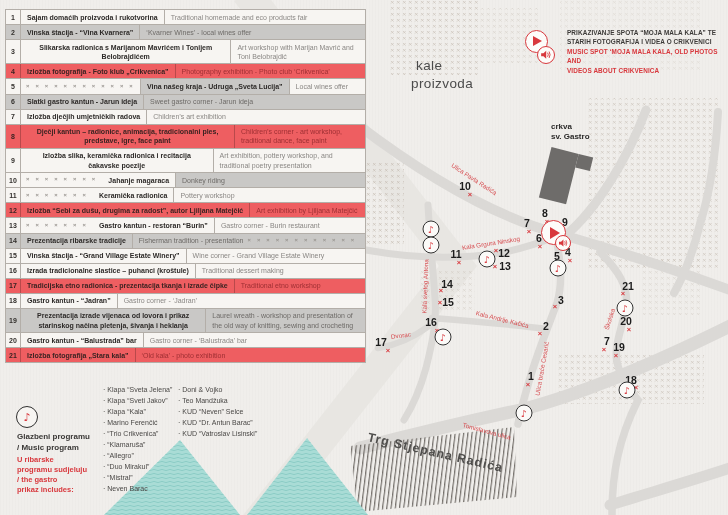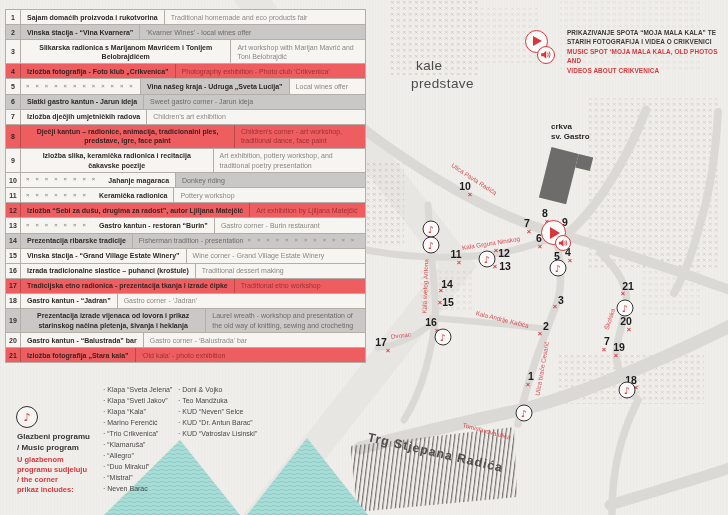"predstave" div { text: predstave -> proizvoda }
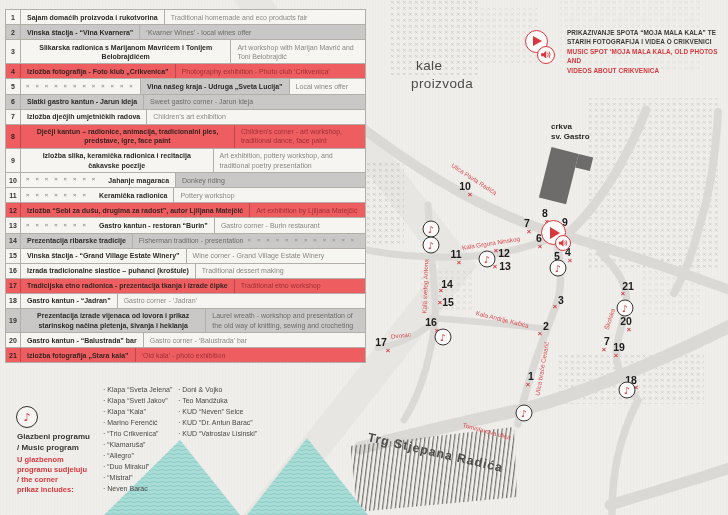"U glazbenom" div { text: glazbenom -> ribarske }
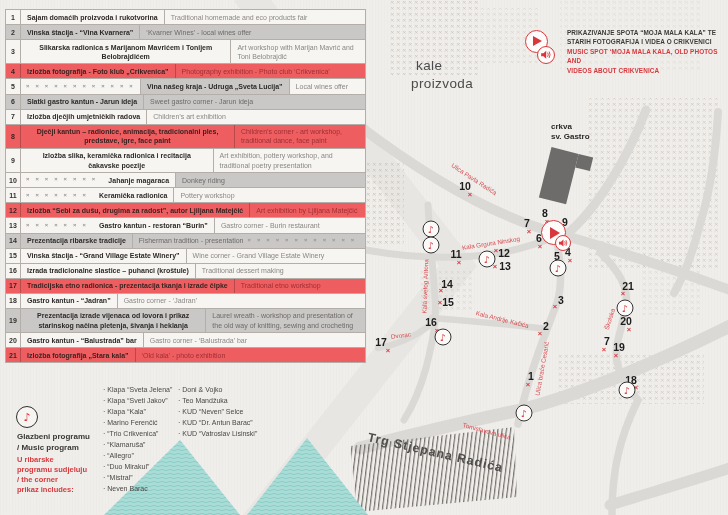"/ the corner" div { text: corner -> gastro }
